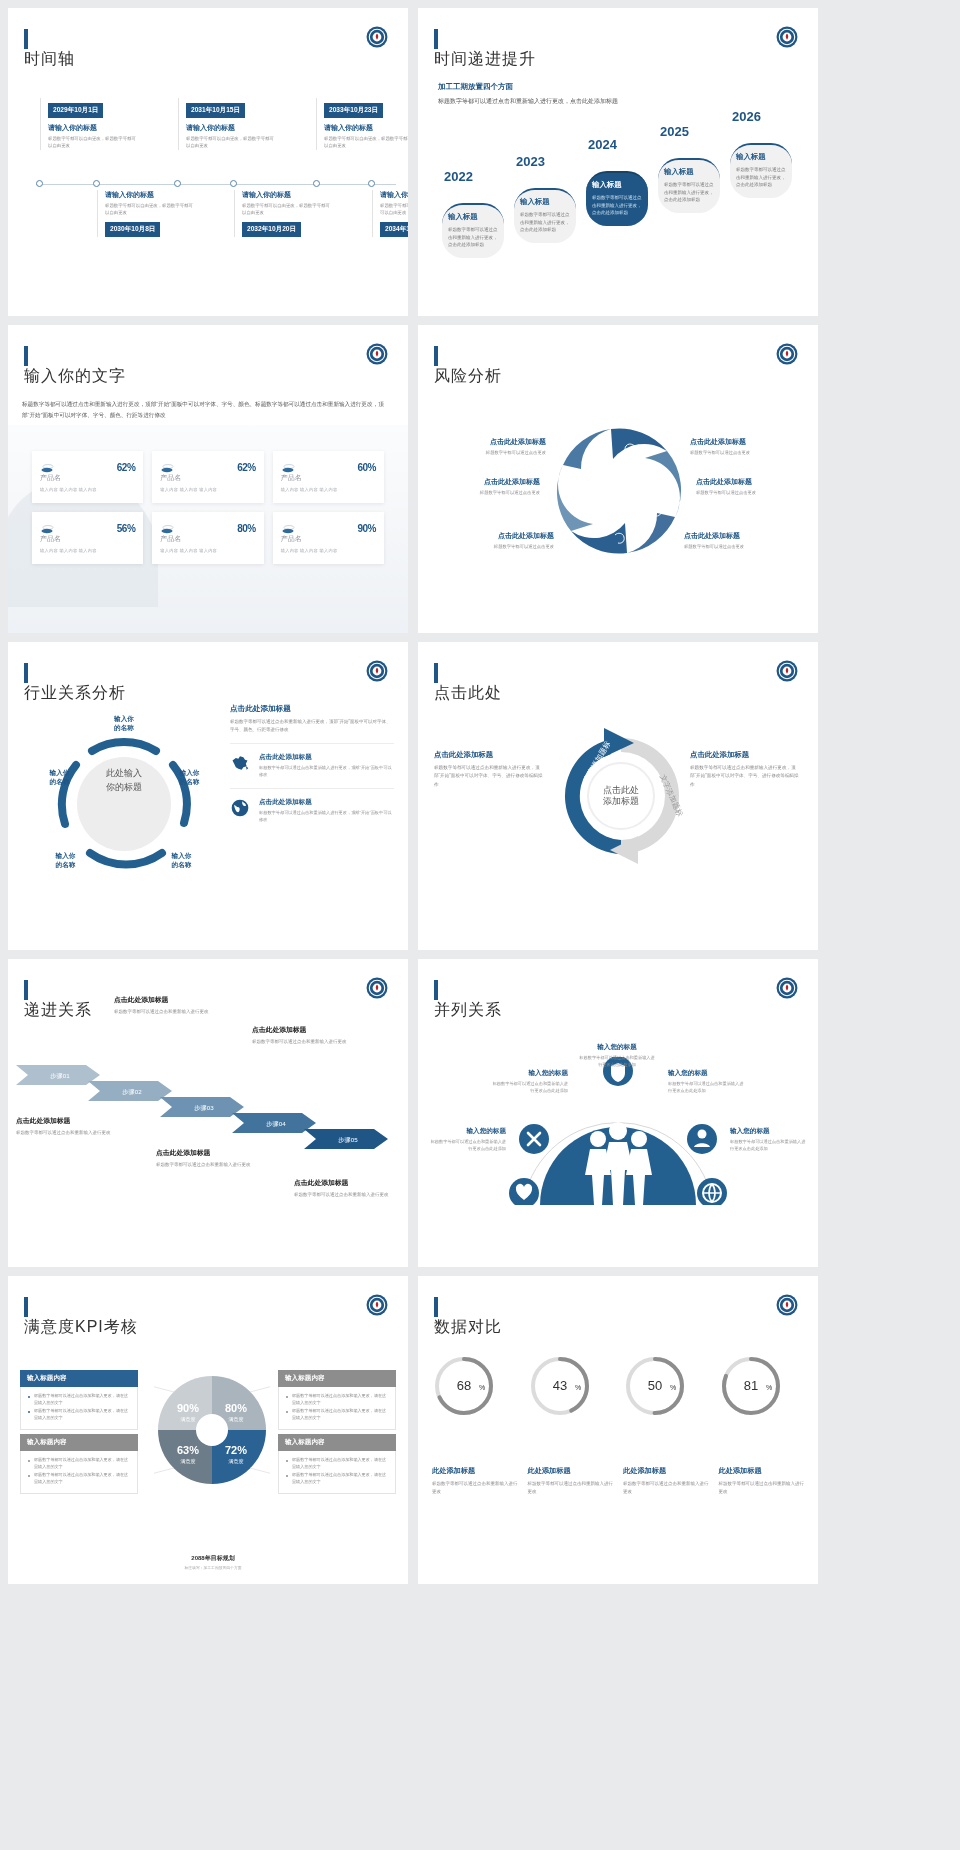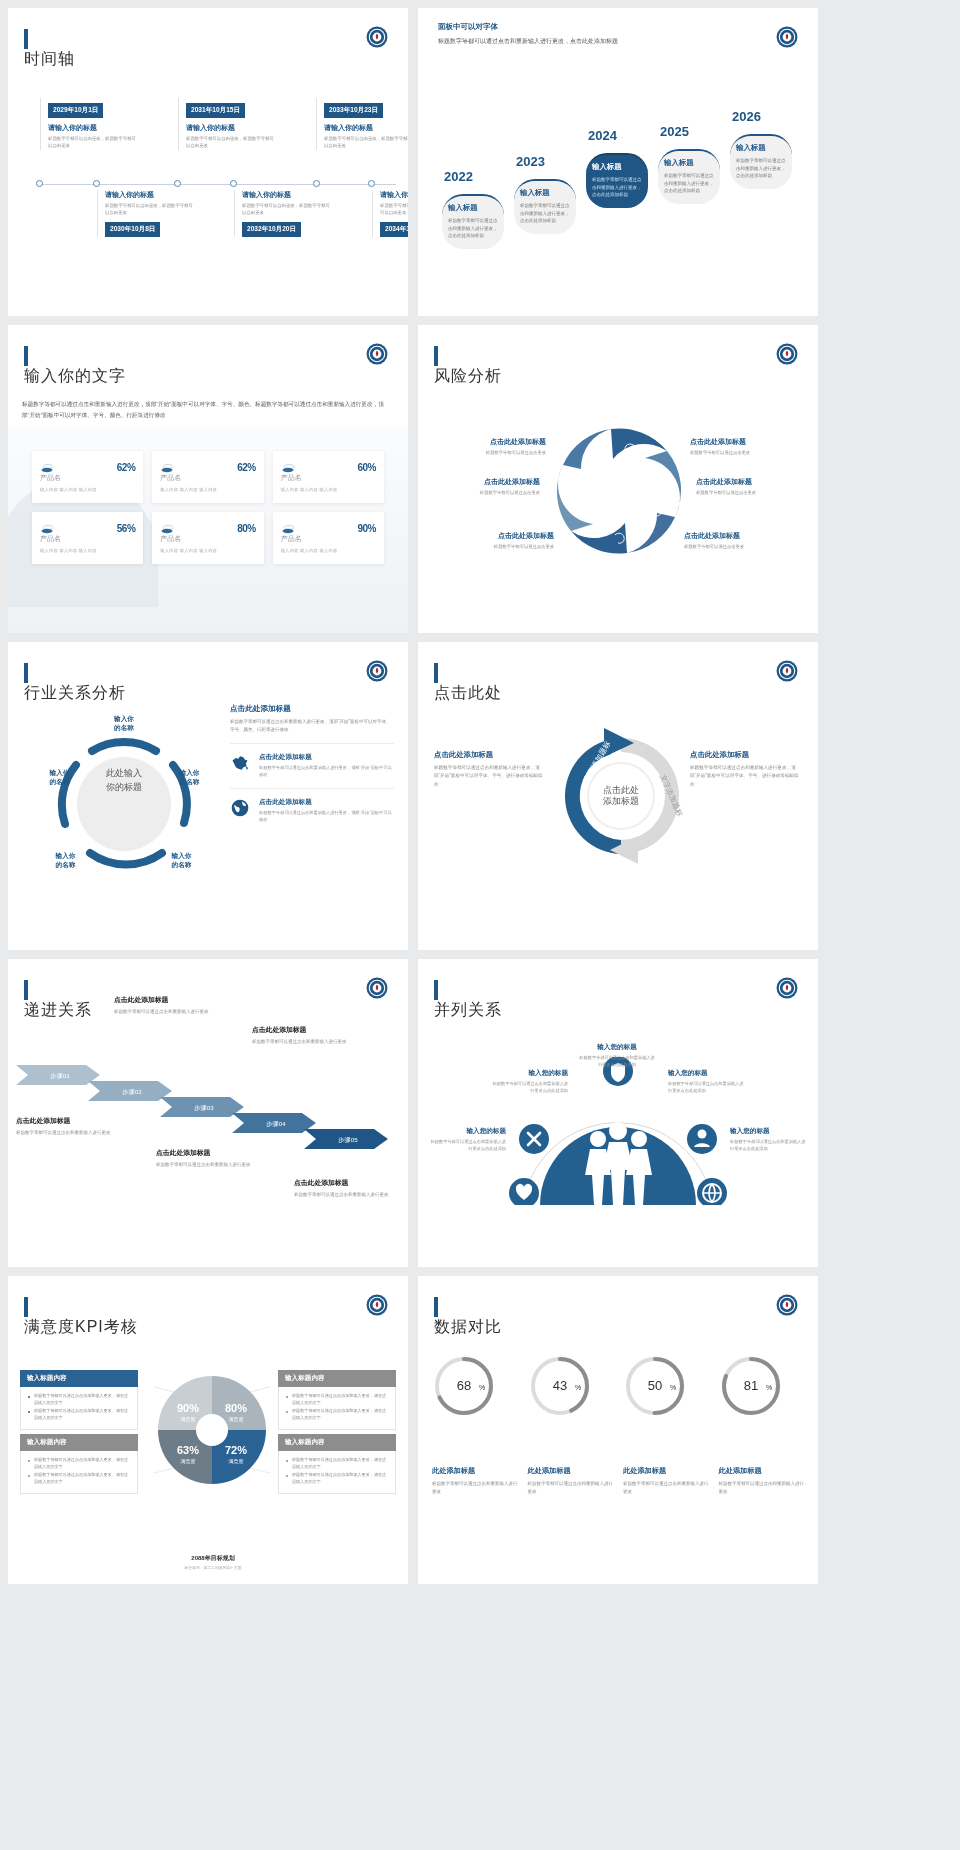"时间递进提升" div.s-head { html: none -> <div> <div></div> <div>时间递进提升</div> </div> }
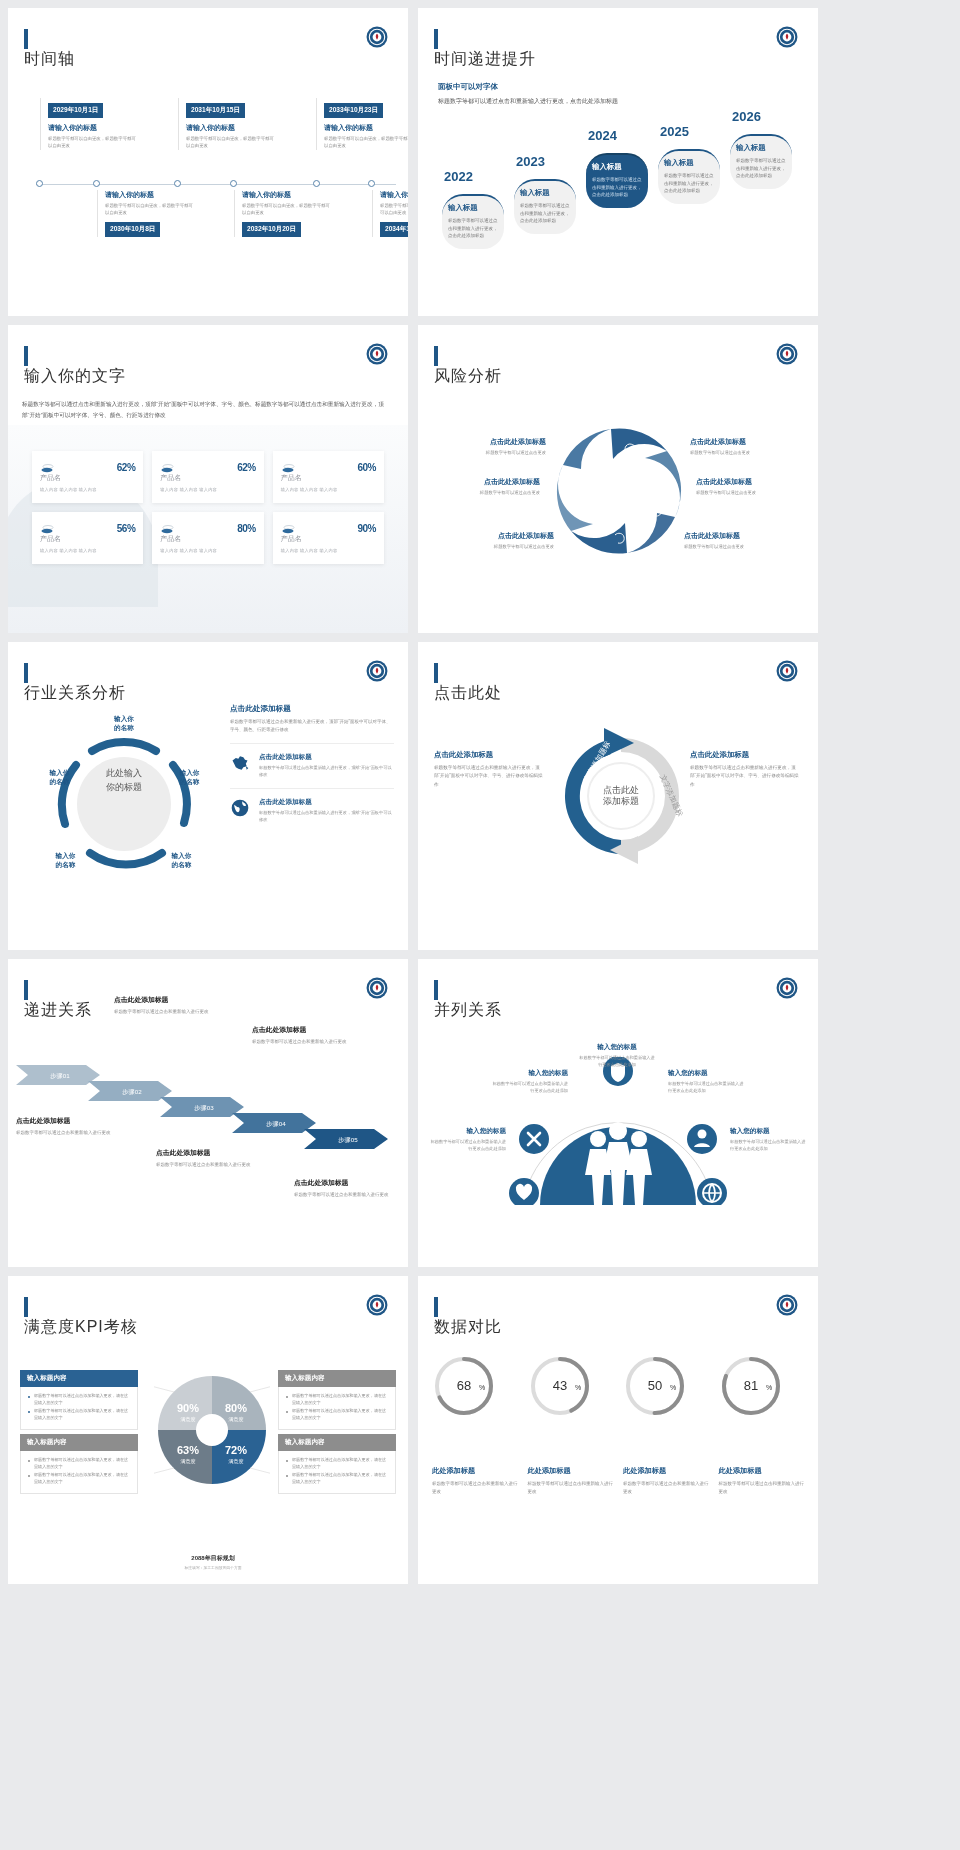"面板中可以对字体" h4 { text: 面板中可以对字体 -> 加工工期放置四个方面 }
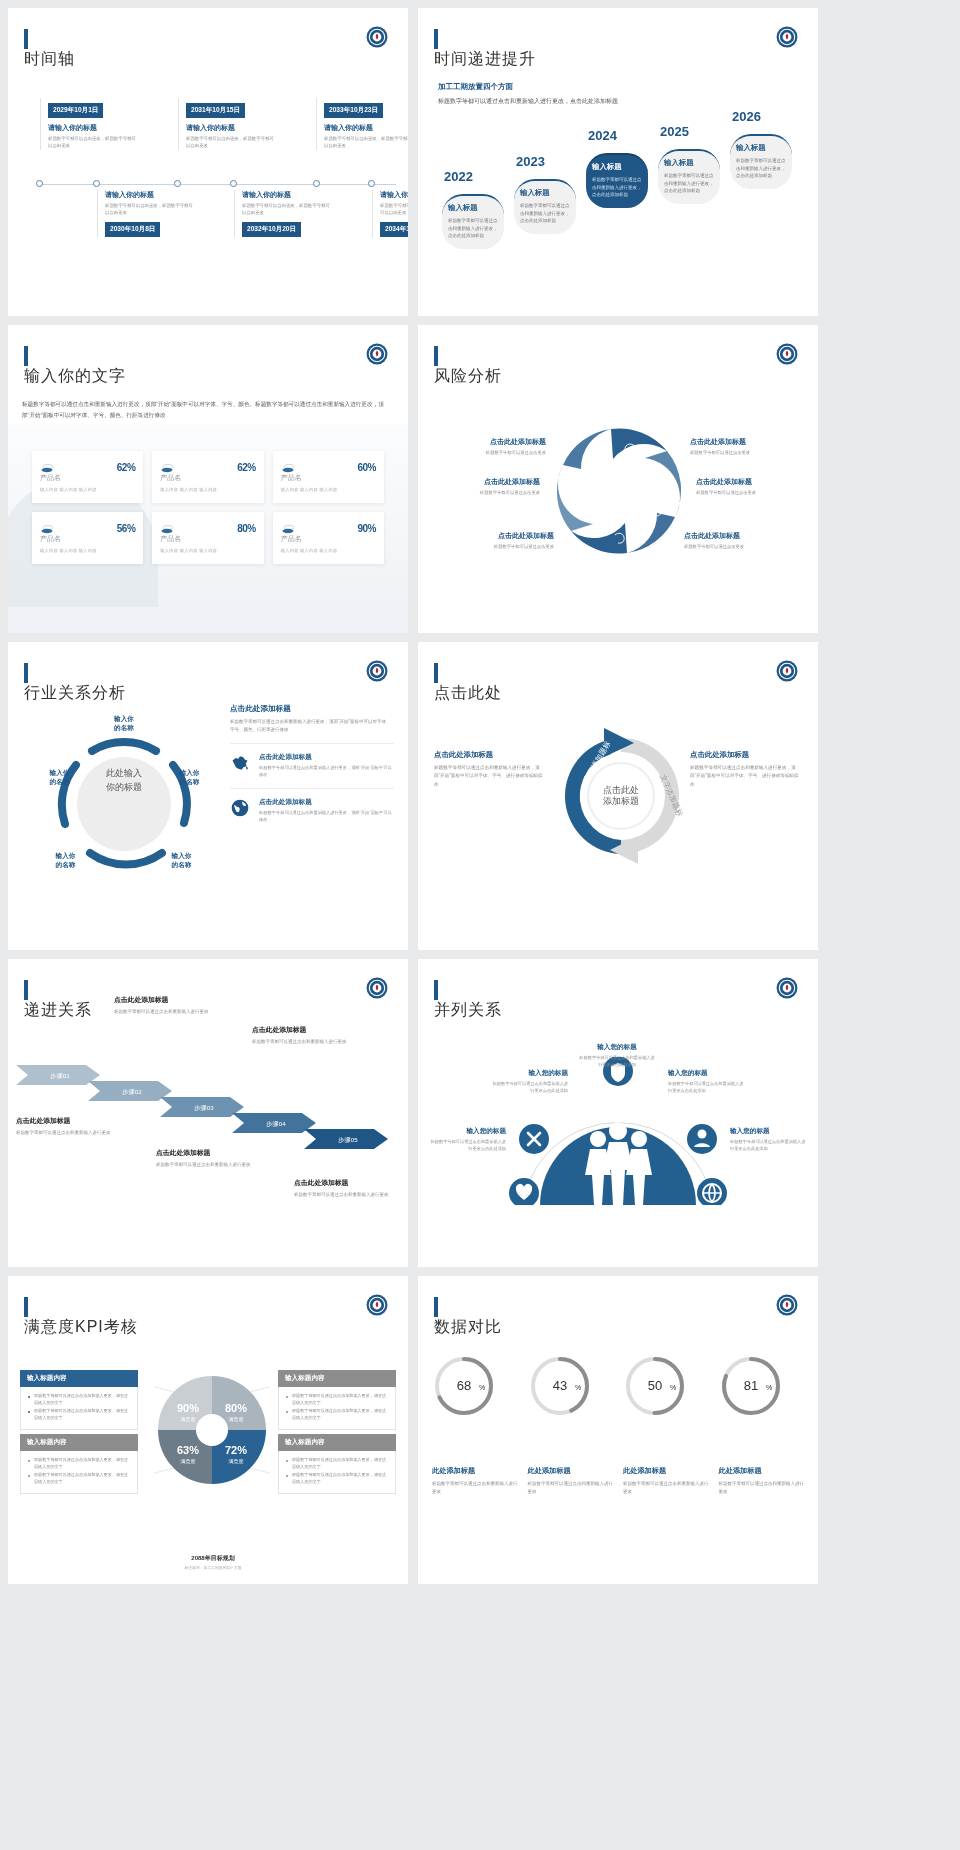"2024" div.yr { top: 7px -> 16px }
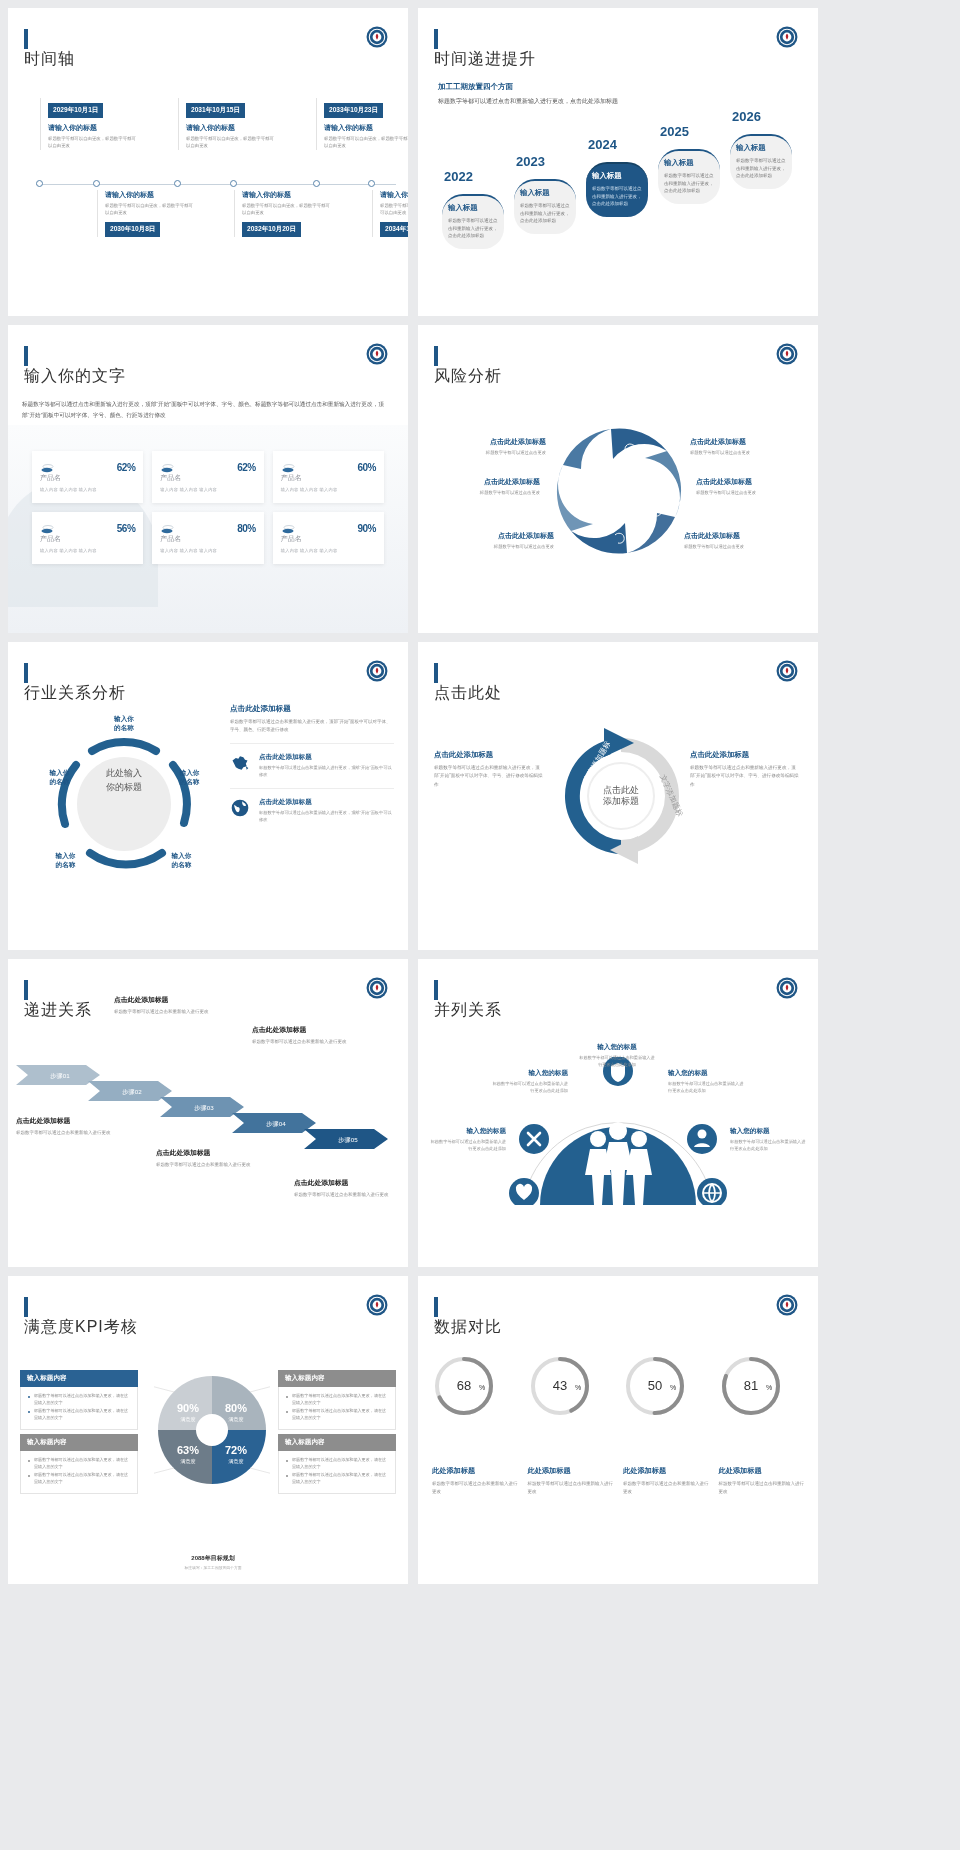"输入标题" .yr .bx { margin-top: 10px -> 19px }
